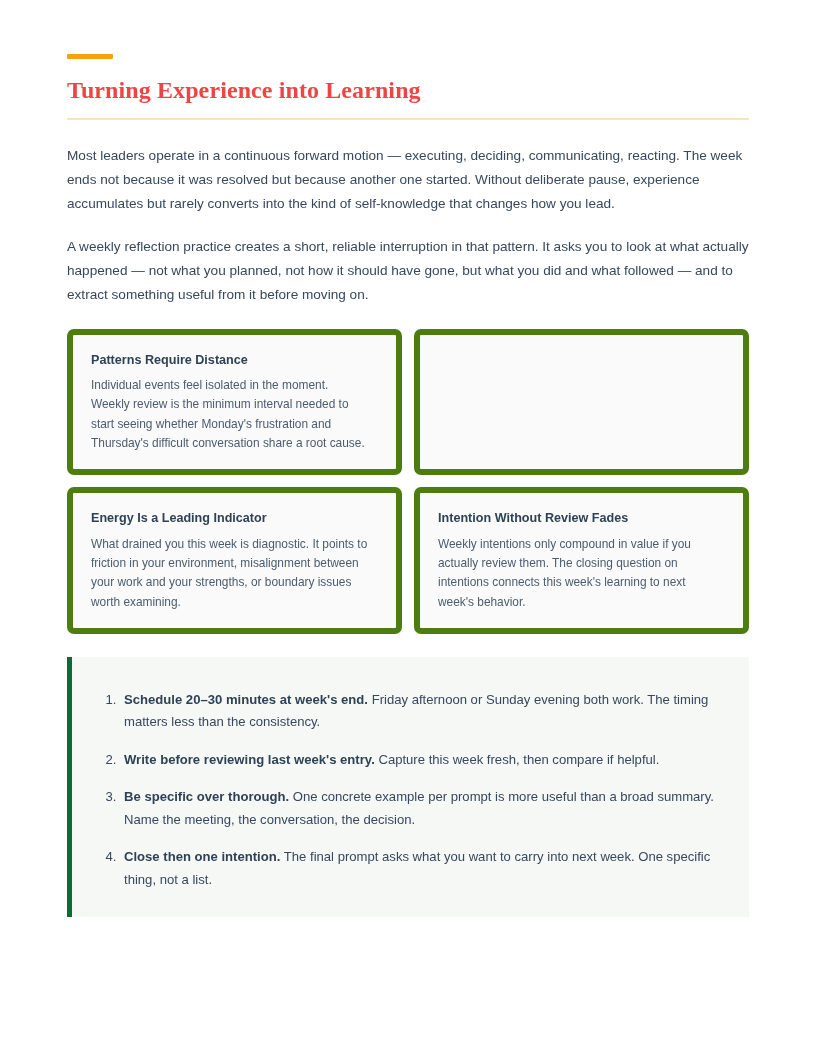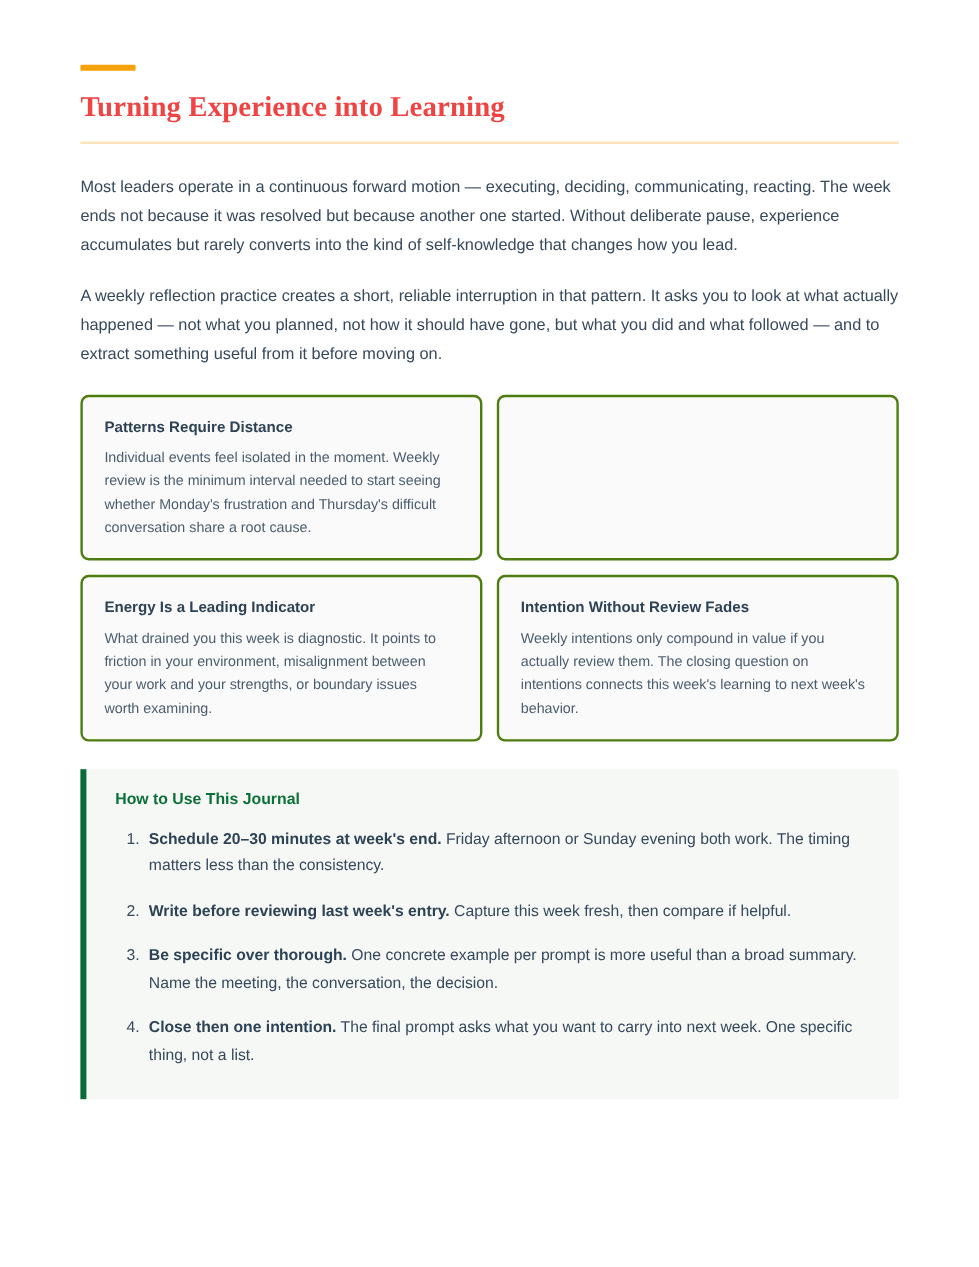"Patterns Require Distance" .card { border: 2px solid #4d7c0f -> 6px solid #4d7c0f }
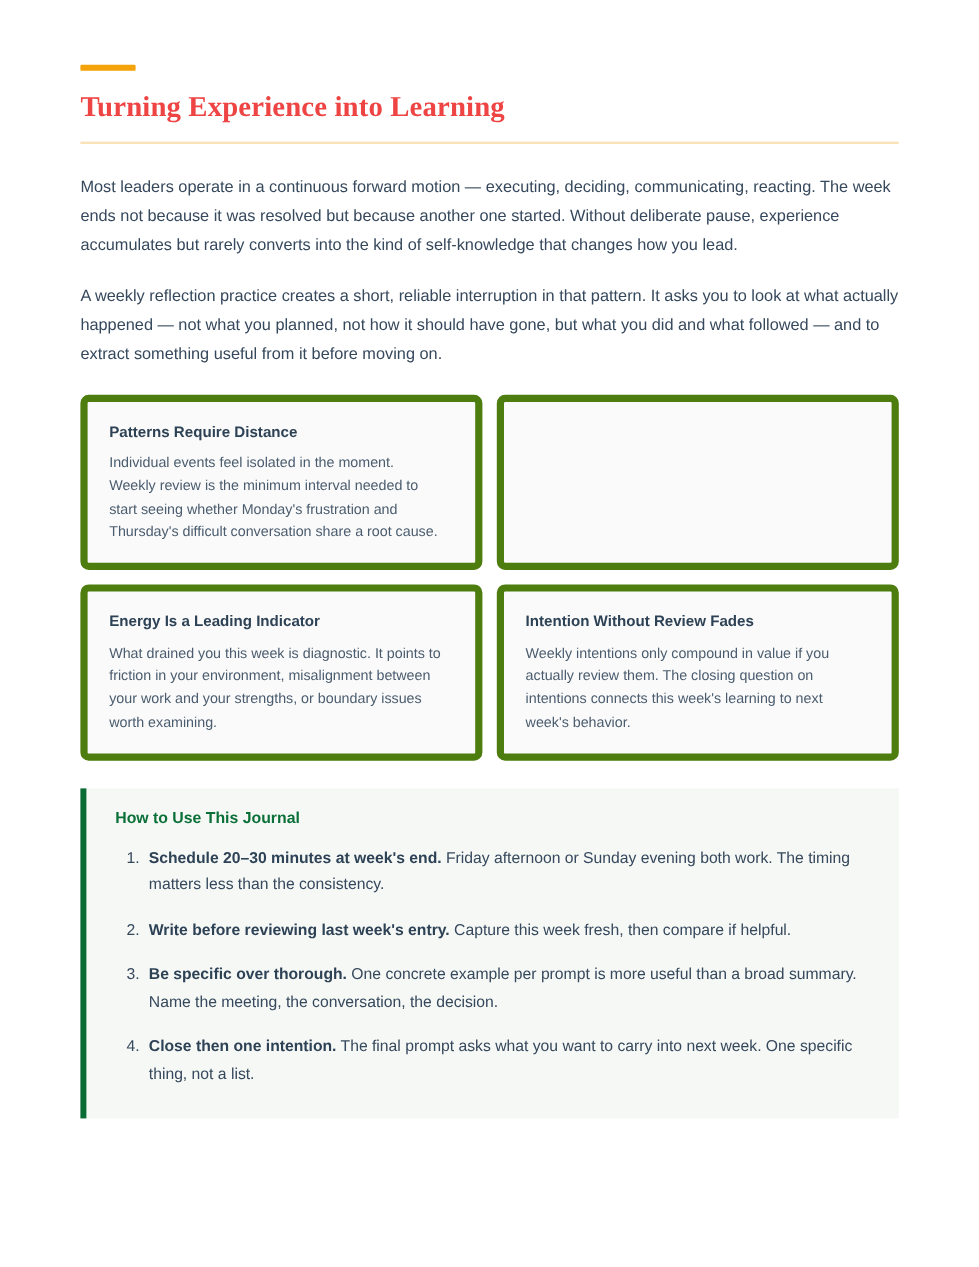"How to Use This Journal" div.callout-title { html: <div>How to Use This Journal</div> -> none }
